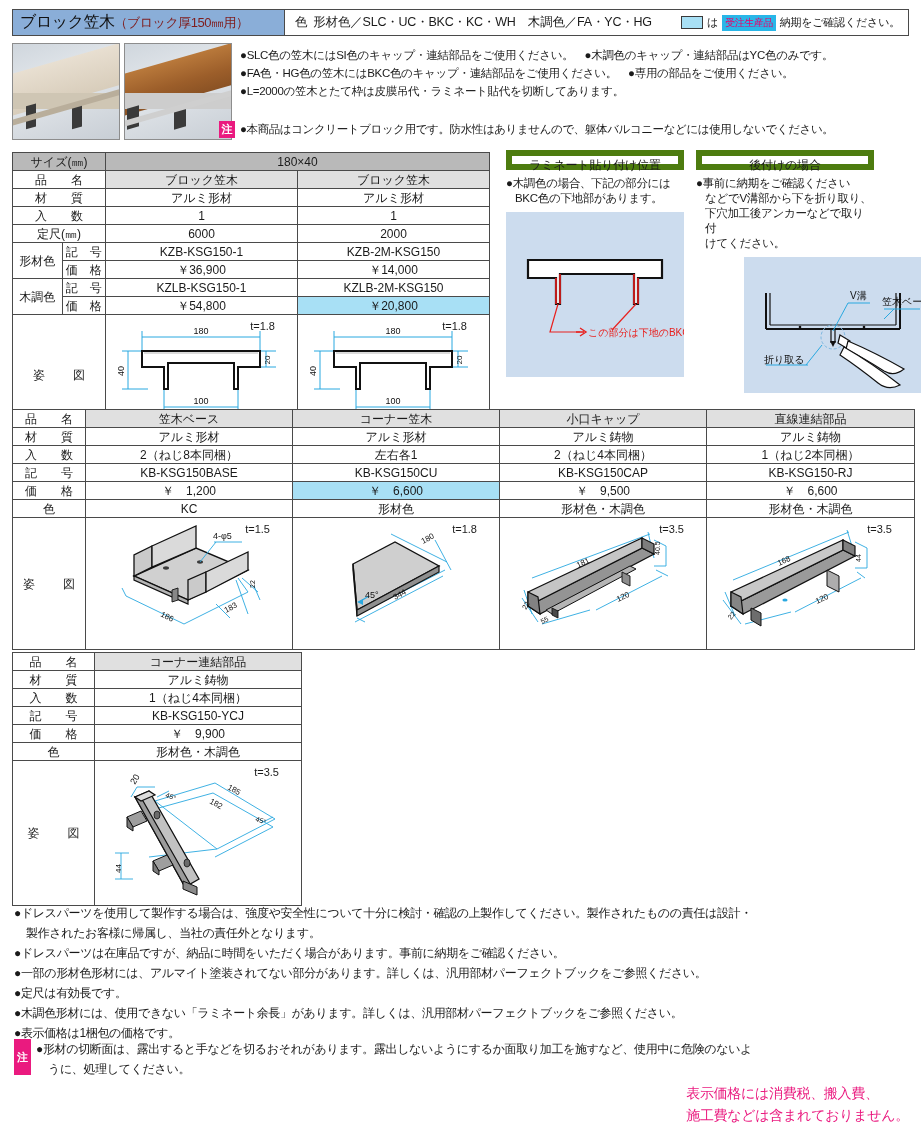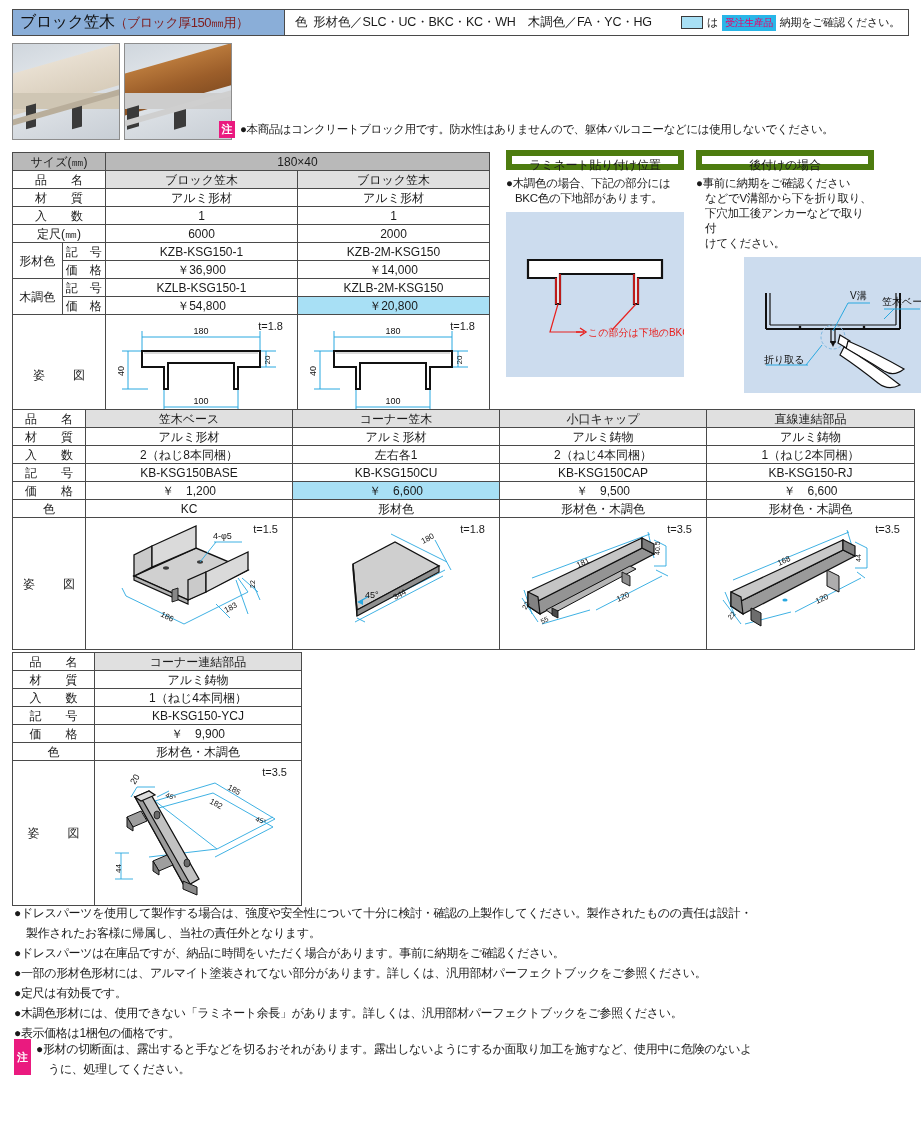"●SLC色の笠木にはSI色のキャップ・連結部品をご使用ください。" div.bullets { html: none -> <div> <div>●SLC色の笠木にはSI色のキャップ・連結部品をご使用ください。 ●木調色のキャップ・連結部品はYC色のみです。</div> <div>●FA色・HG色の笠木にはBKC色のキャップ・連結部品をご使用ください。 ●専用の部品をご使用ください。</div> <div>●L=2000の笠木とたて枠は皮膜吊代・ラミネート貼代を切断してあります。</div> </div> }
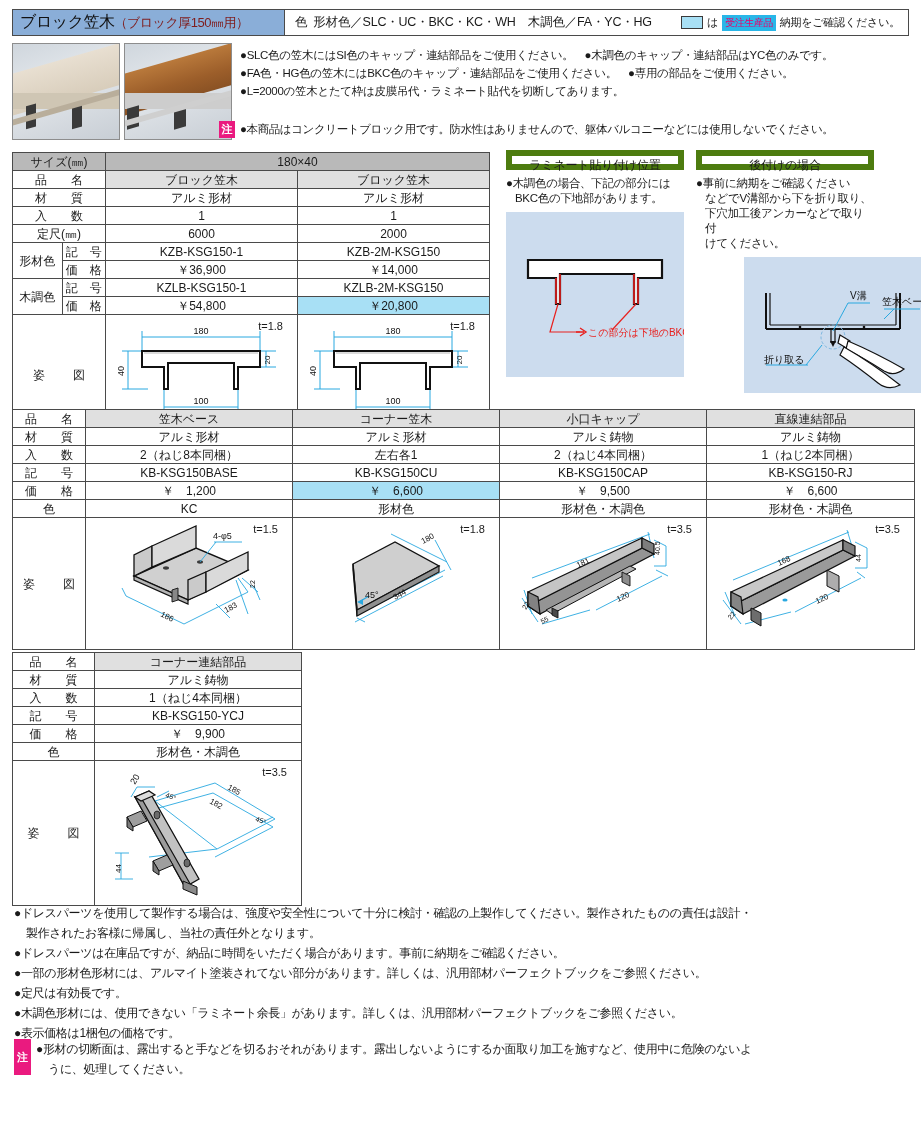"t=1.8" .t-label { right: 14px -> 22px }
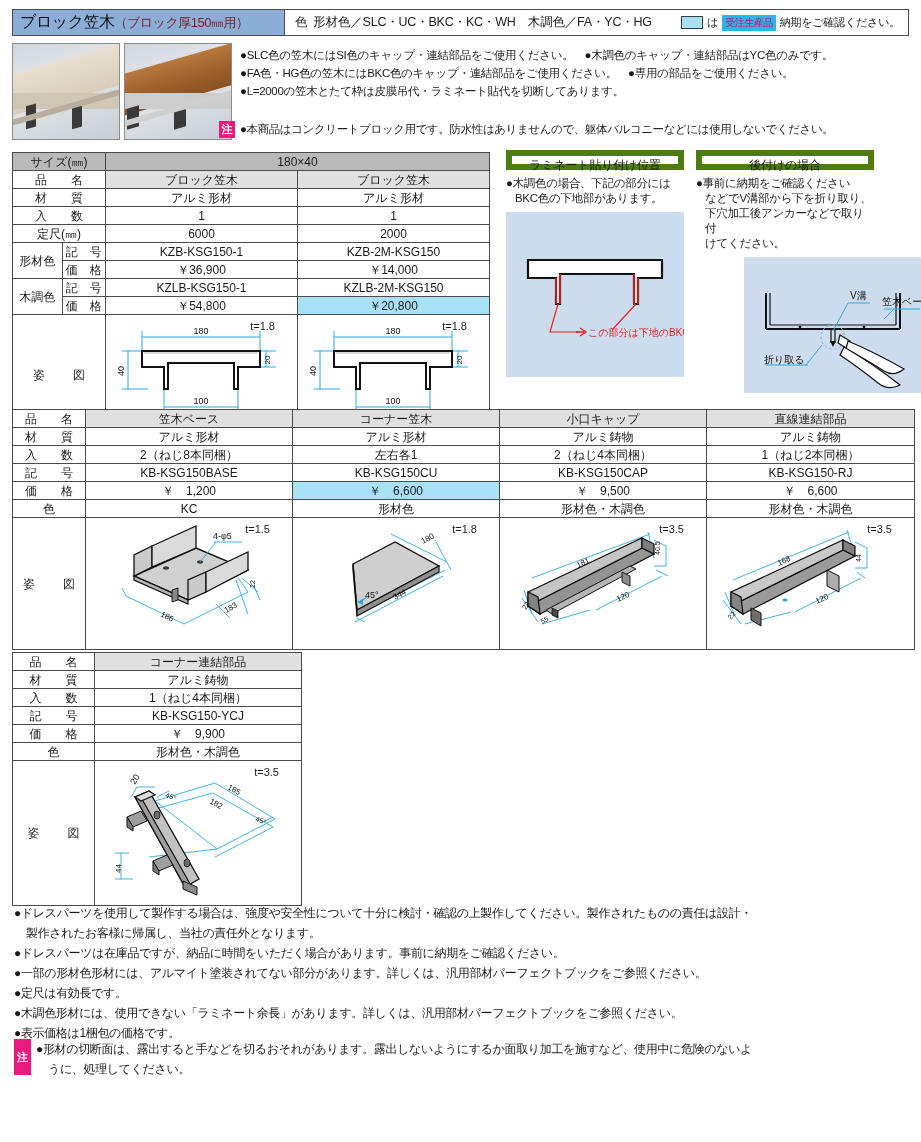"表示価格には消費税、搬入費、" div.pink-note { html: none -> <div> <div>表示価格には消費税、搬入費、</div> <div>施工費などは含まれておりません。</div> </div> }
